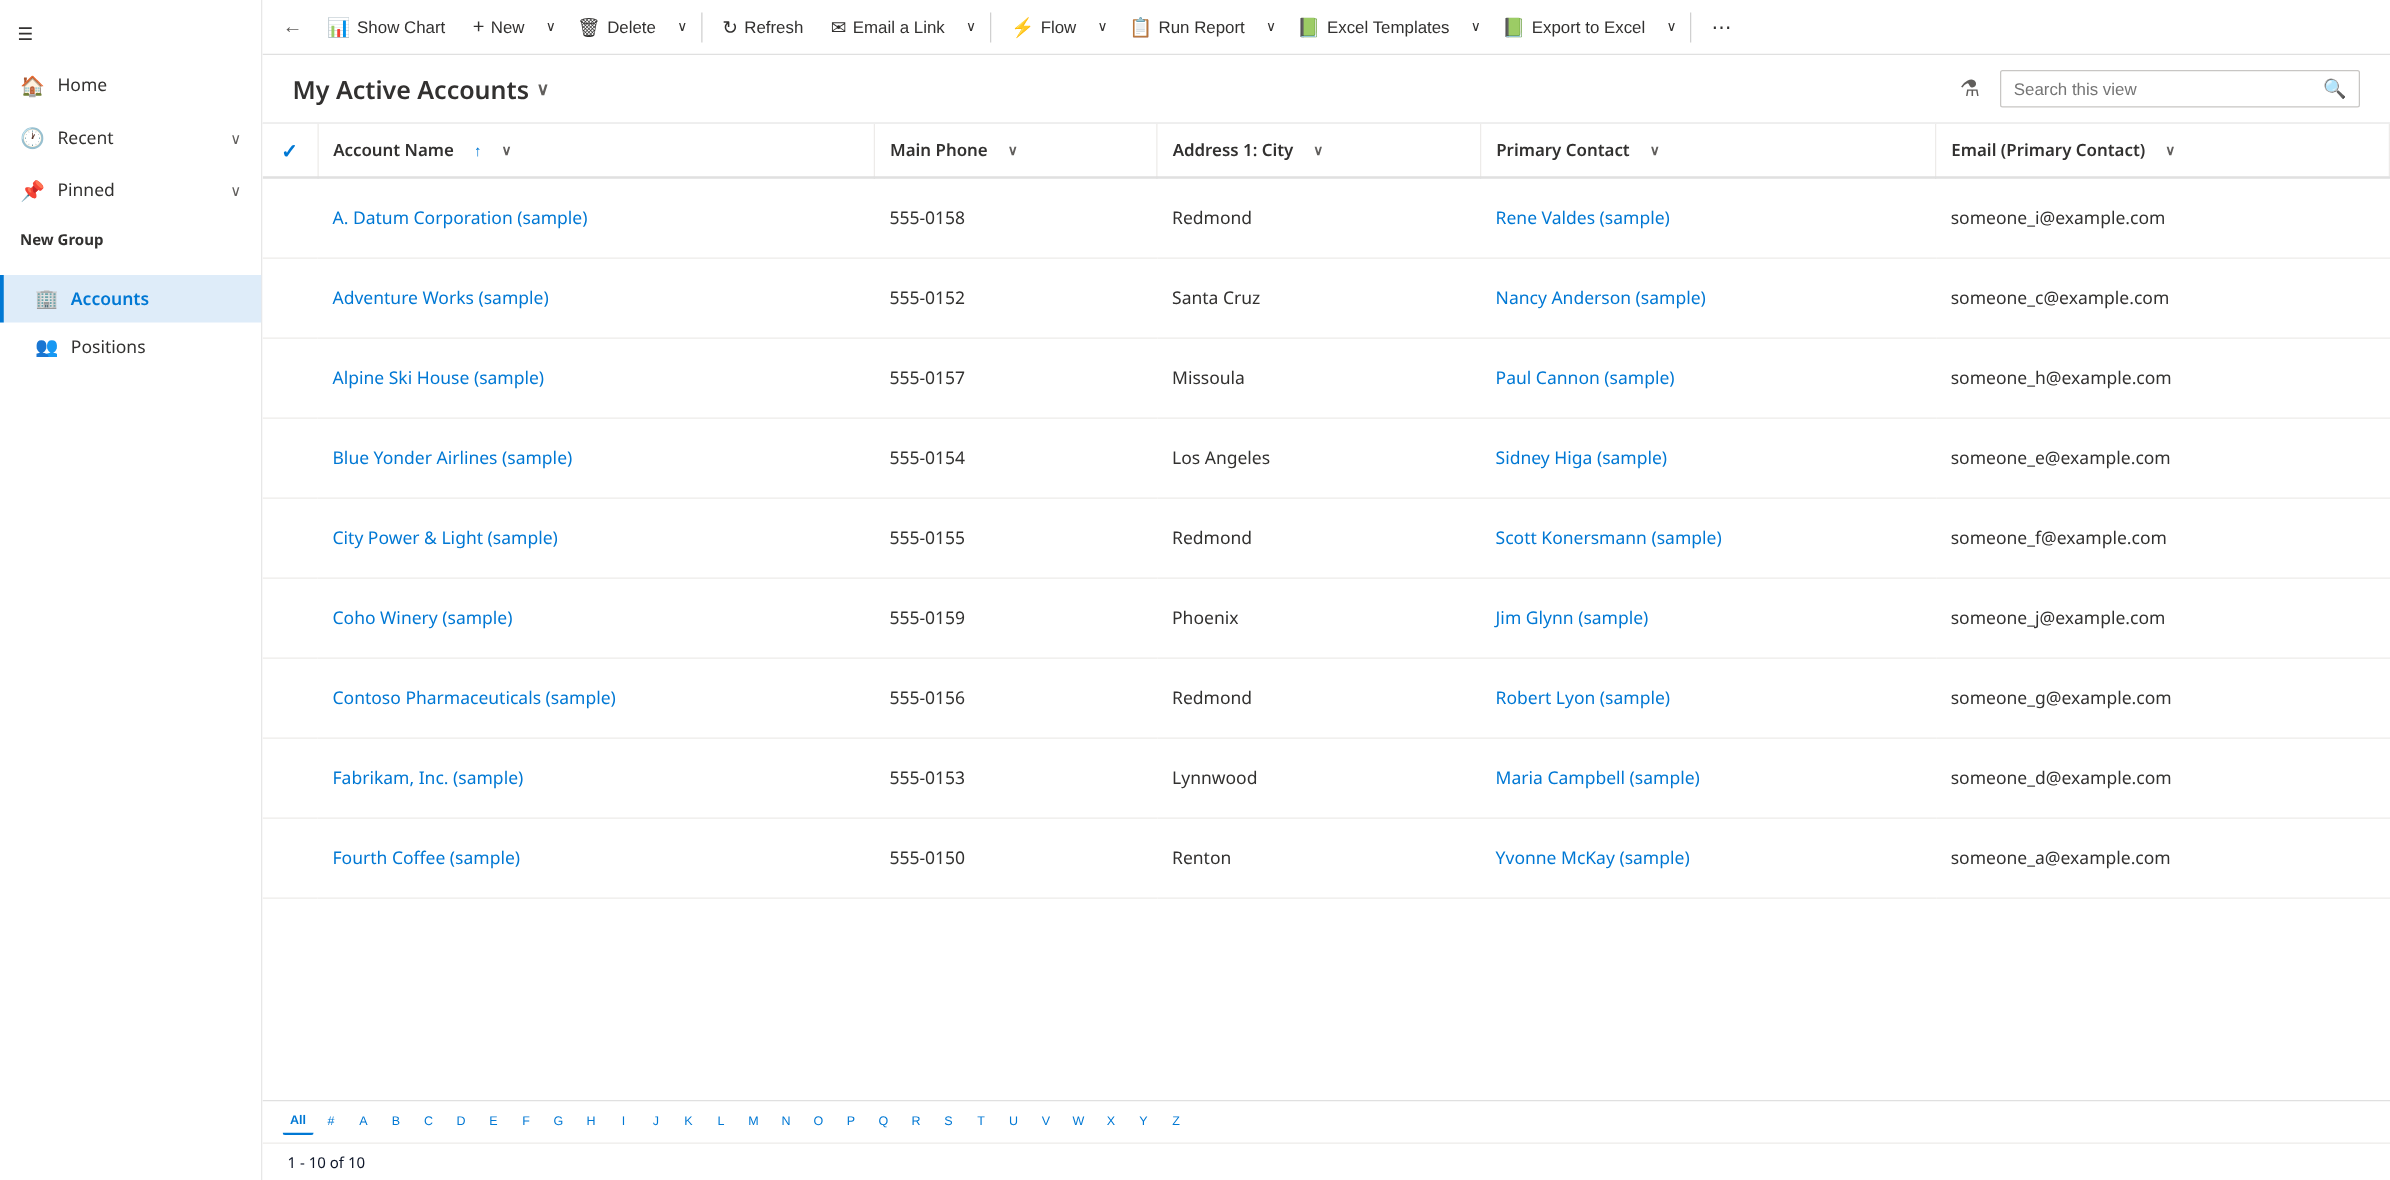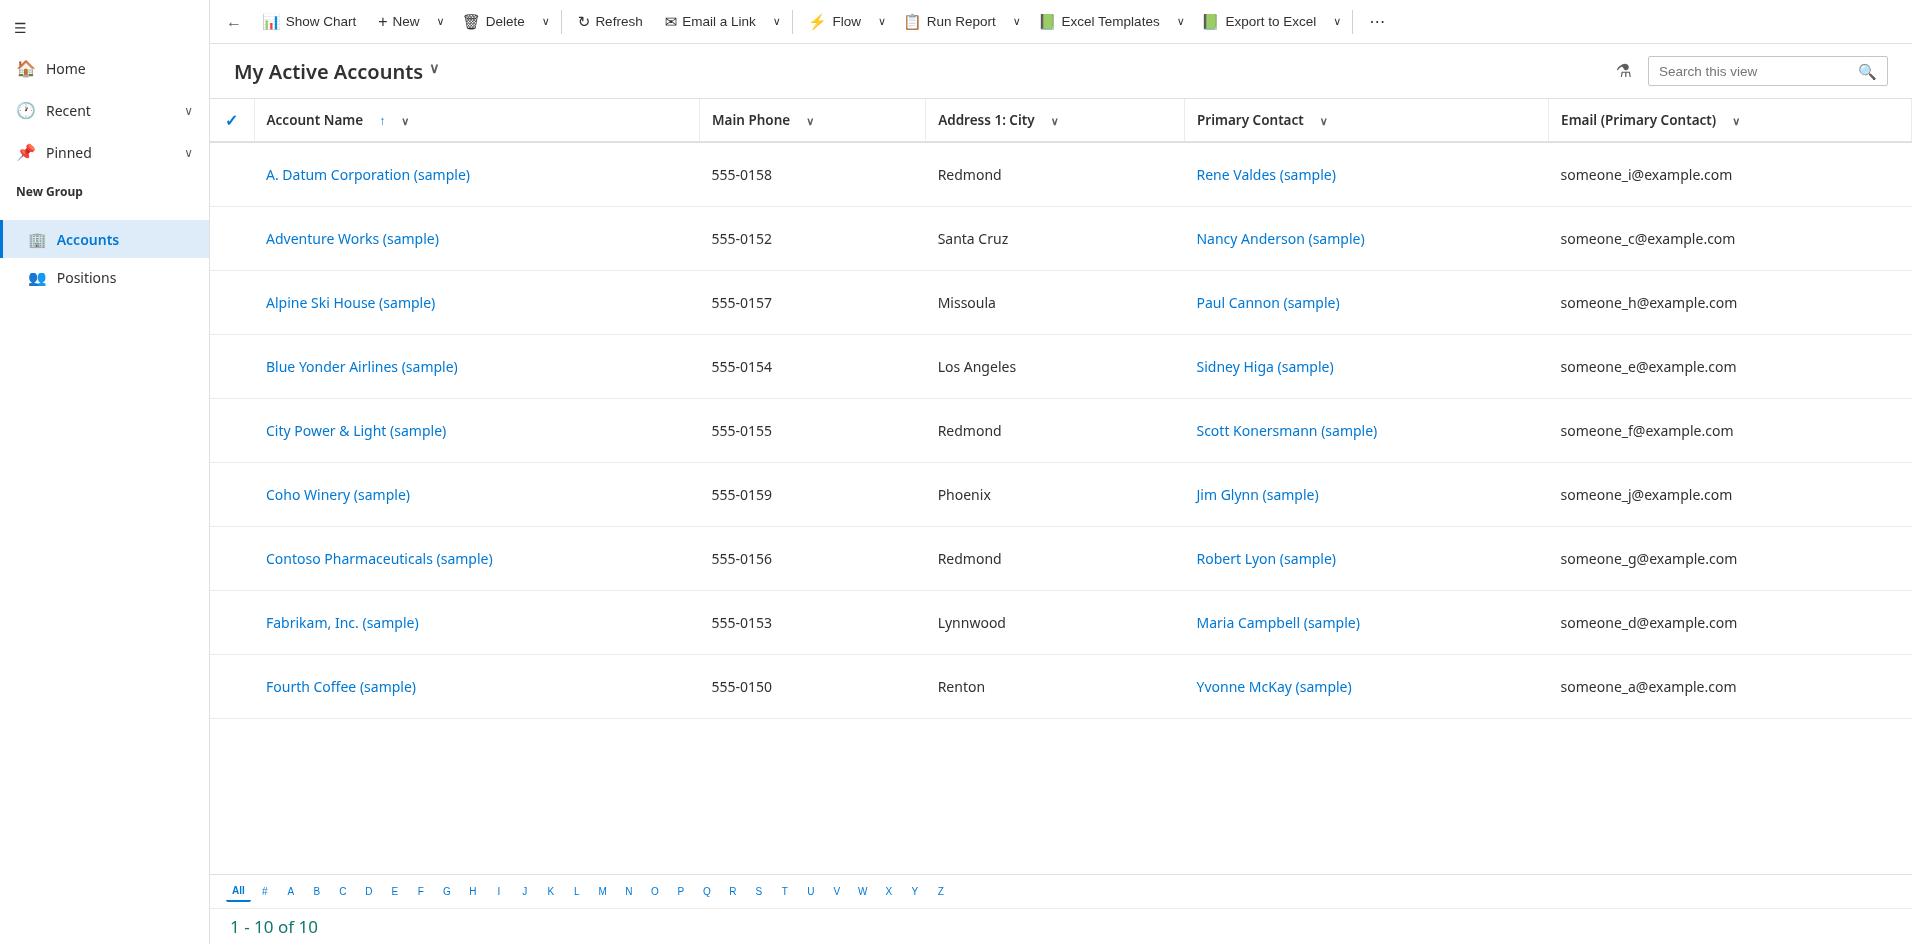"My Active Accounts" .view-title { align-items: flex-start -> center }
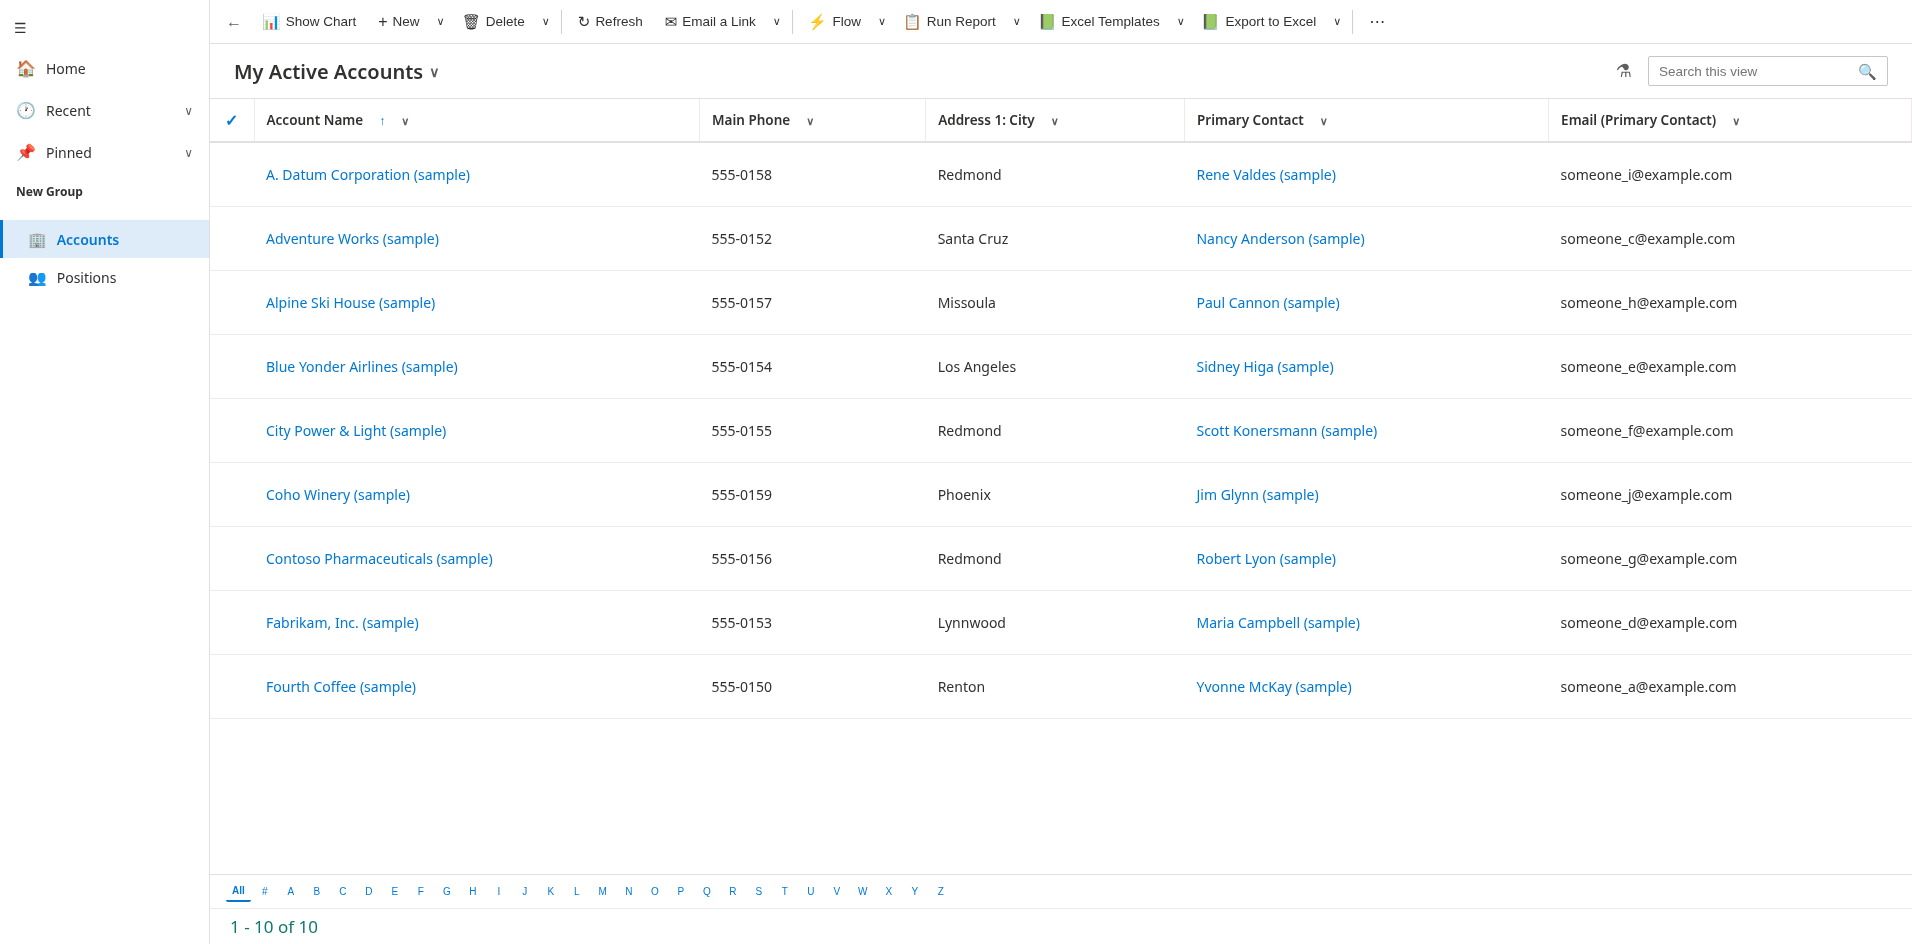"Search this view" .search-box { width: 240px -> 288px }
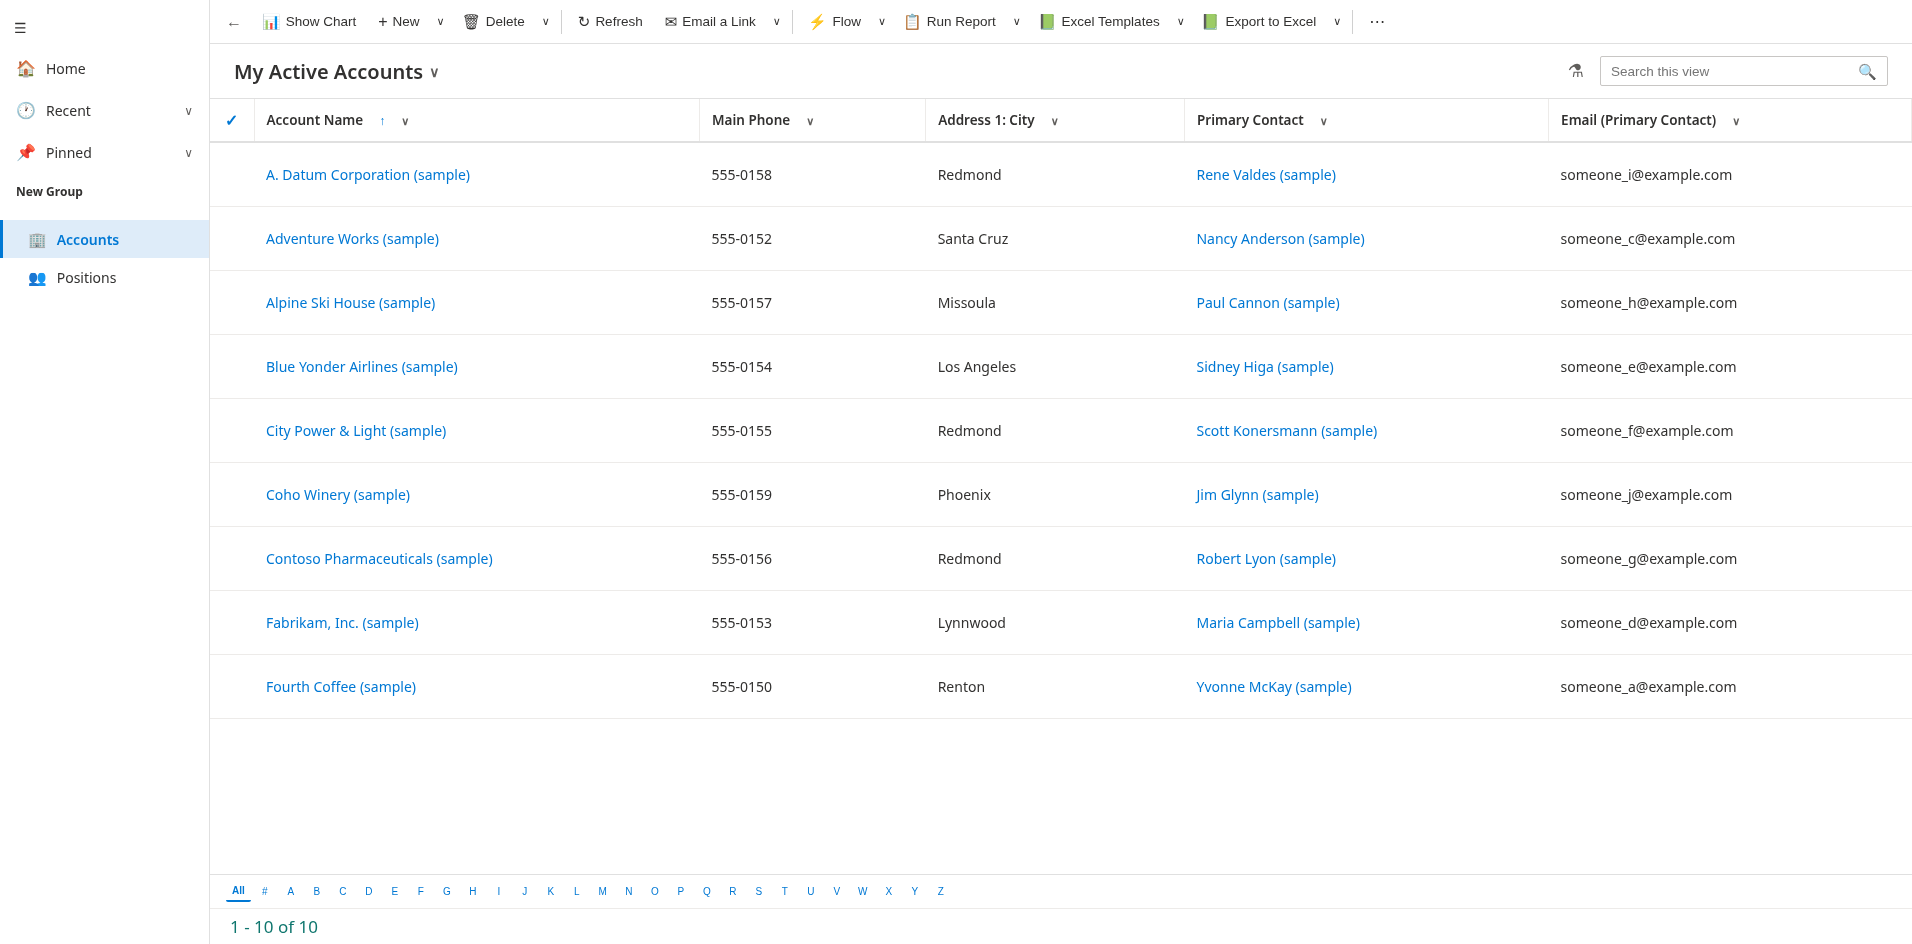"1 - 10 of 10" .page-info { color: #0f766e -> #0f172a; font-size: 17px -> 12px }
